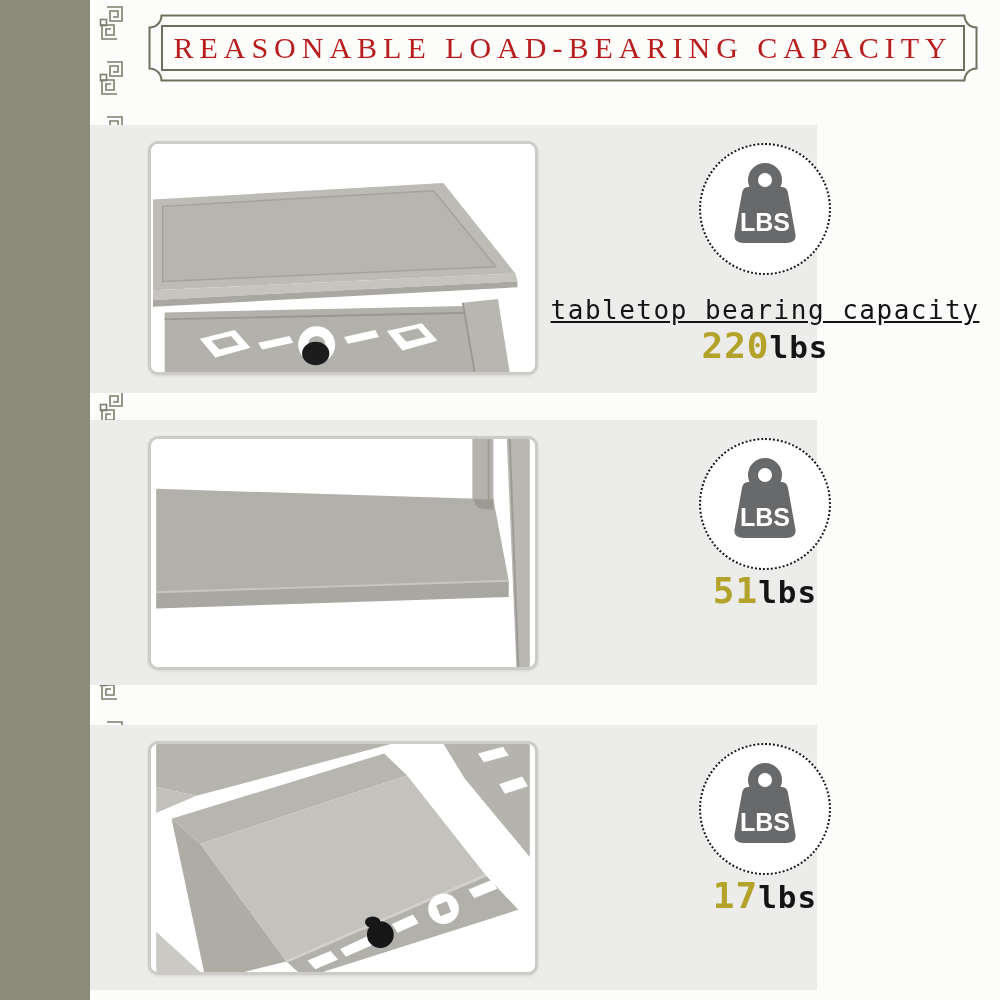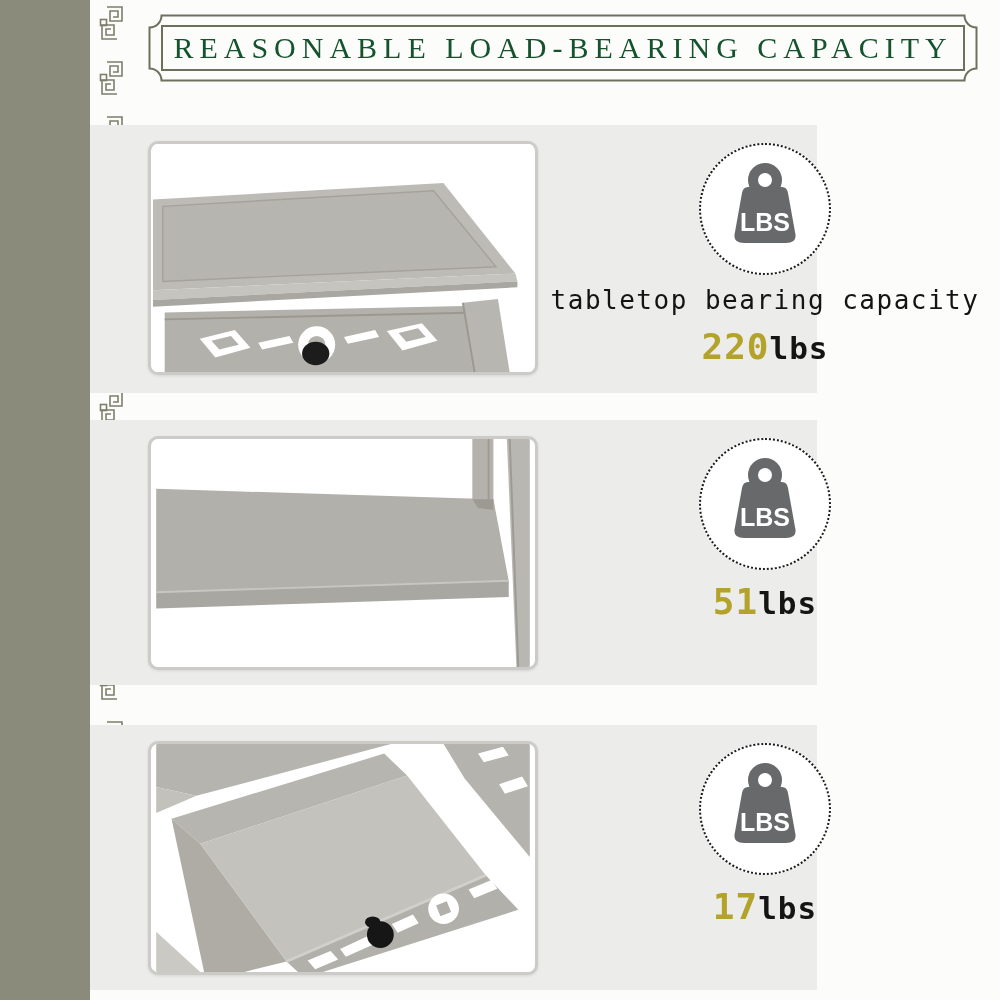"REASONABLE LOAD-BEARING CAPACITY" .title-text { color: #14532d -> #b91c1c }
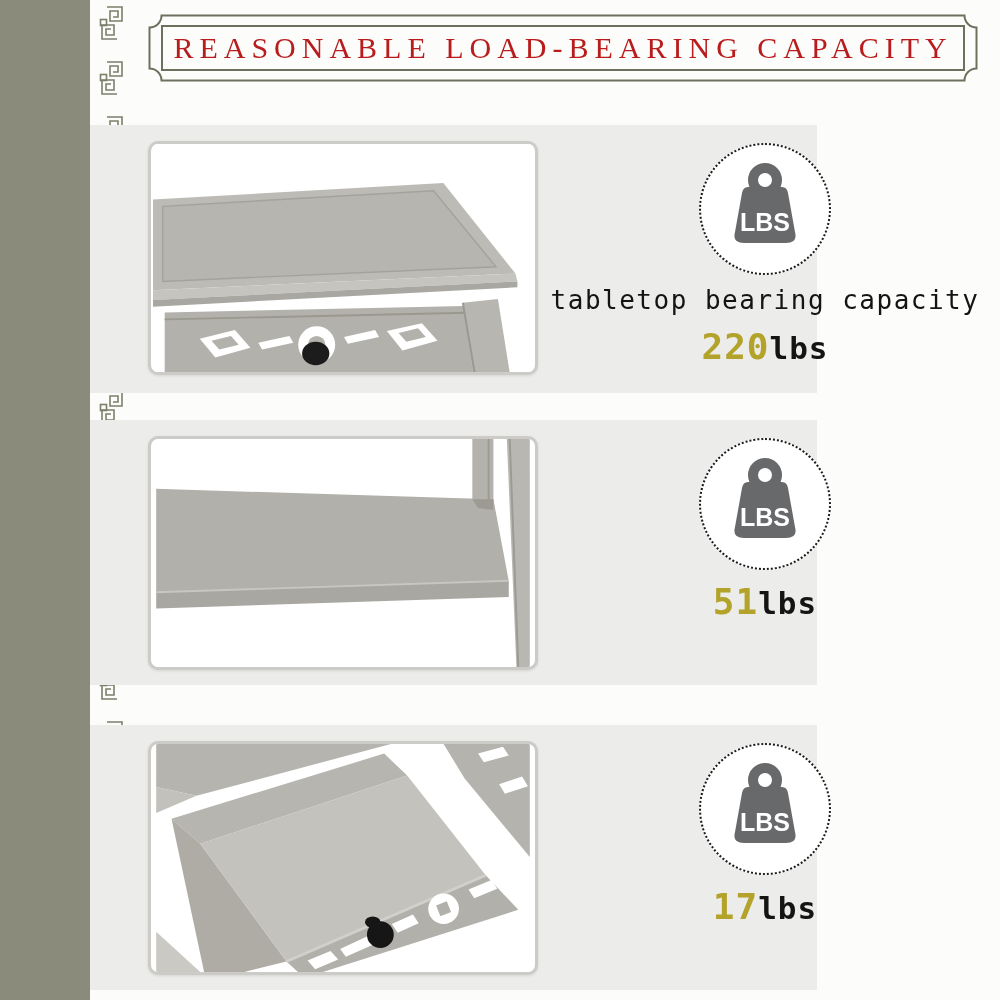"tabletop bearing capacity" .cap-label { margin-top: 10px -> 20px; text-decoration: none -> underline }
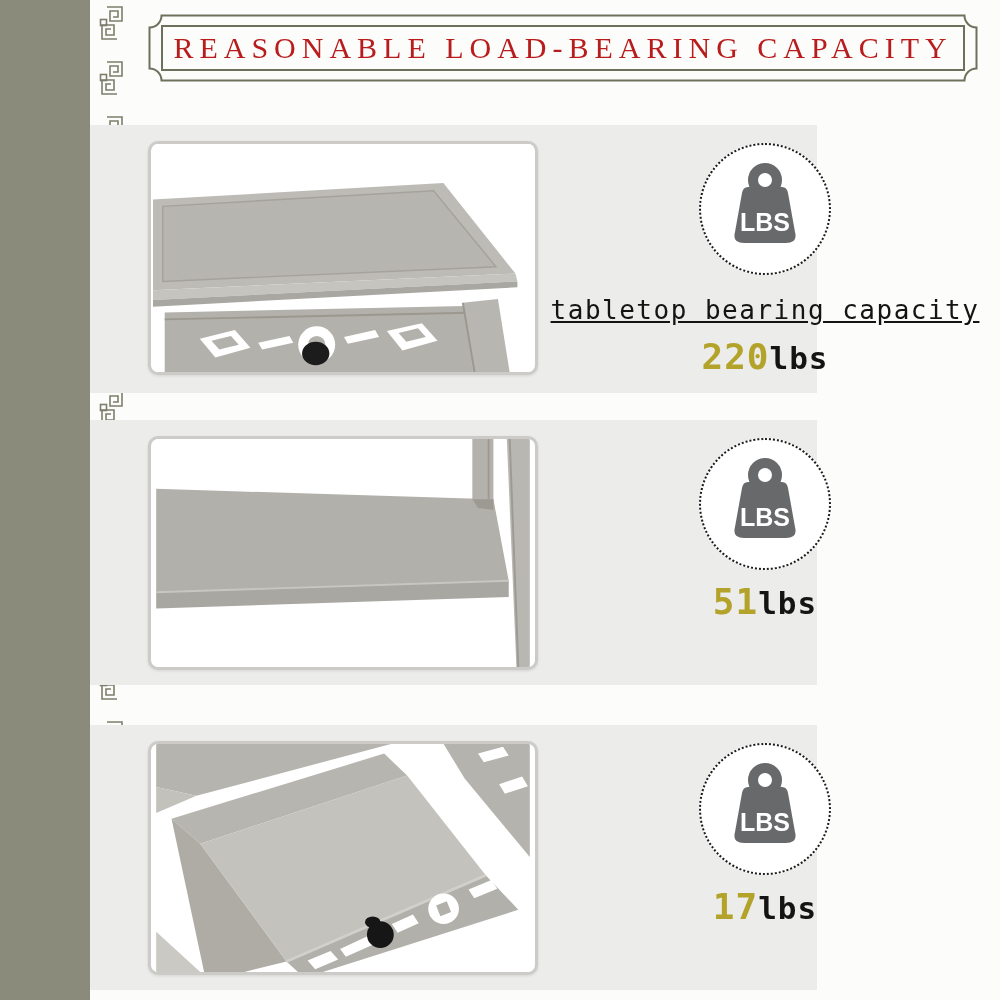"220lbs" .cap-value { margin-top: 11px -> 0 }
